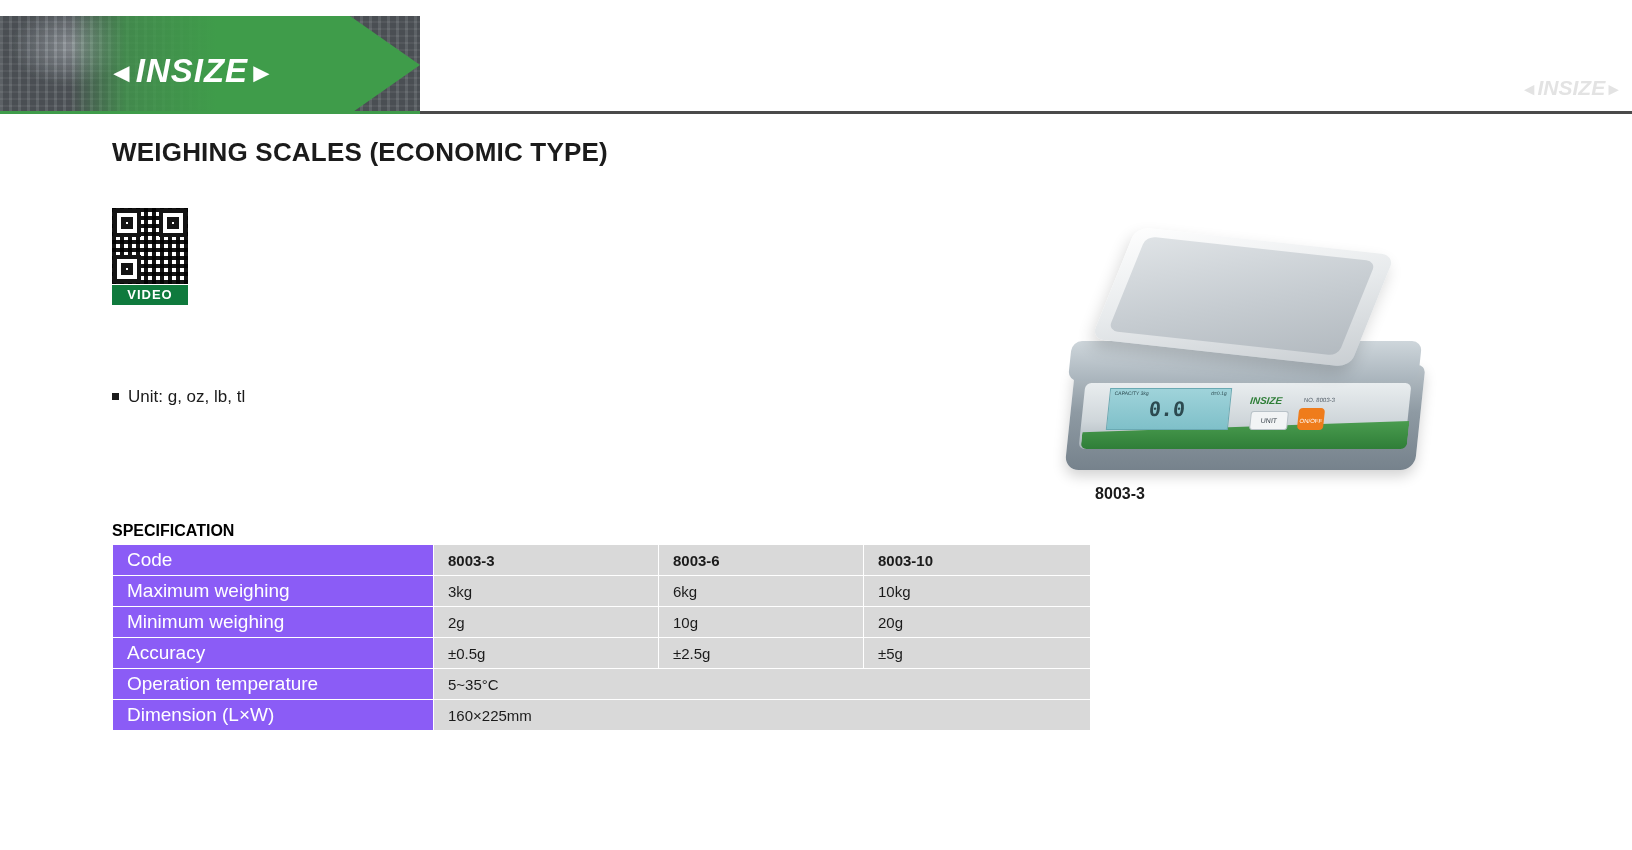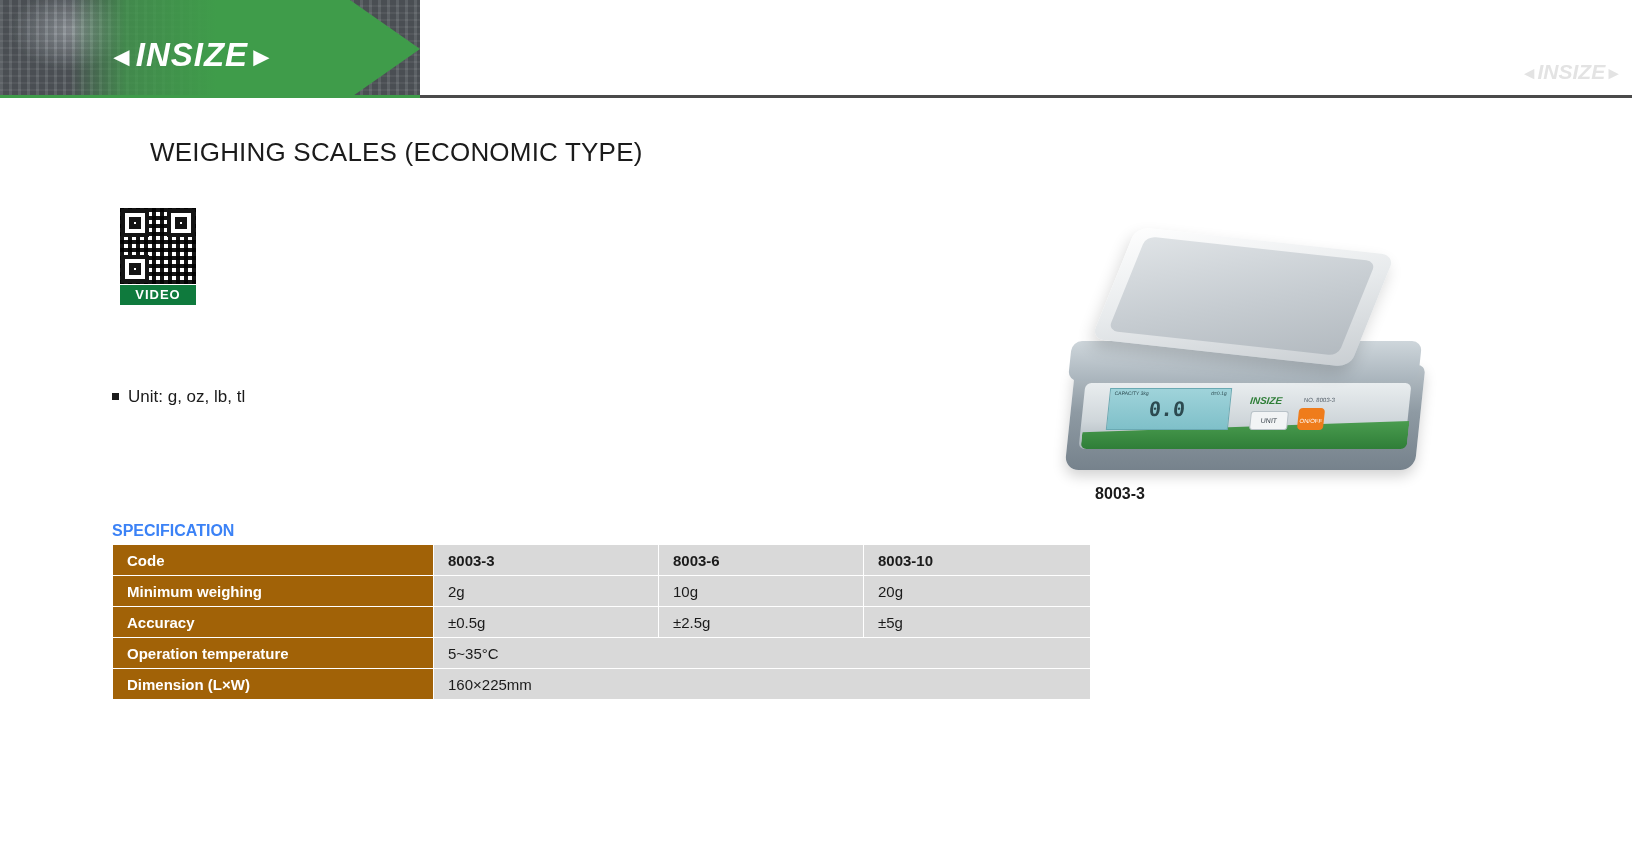"◄INSIZE►" .header { top: 0 -> 16px }
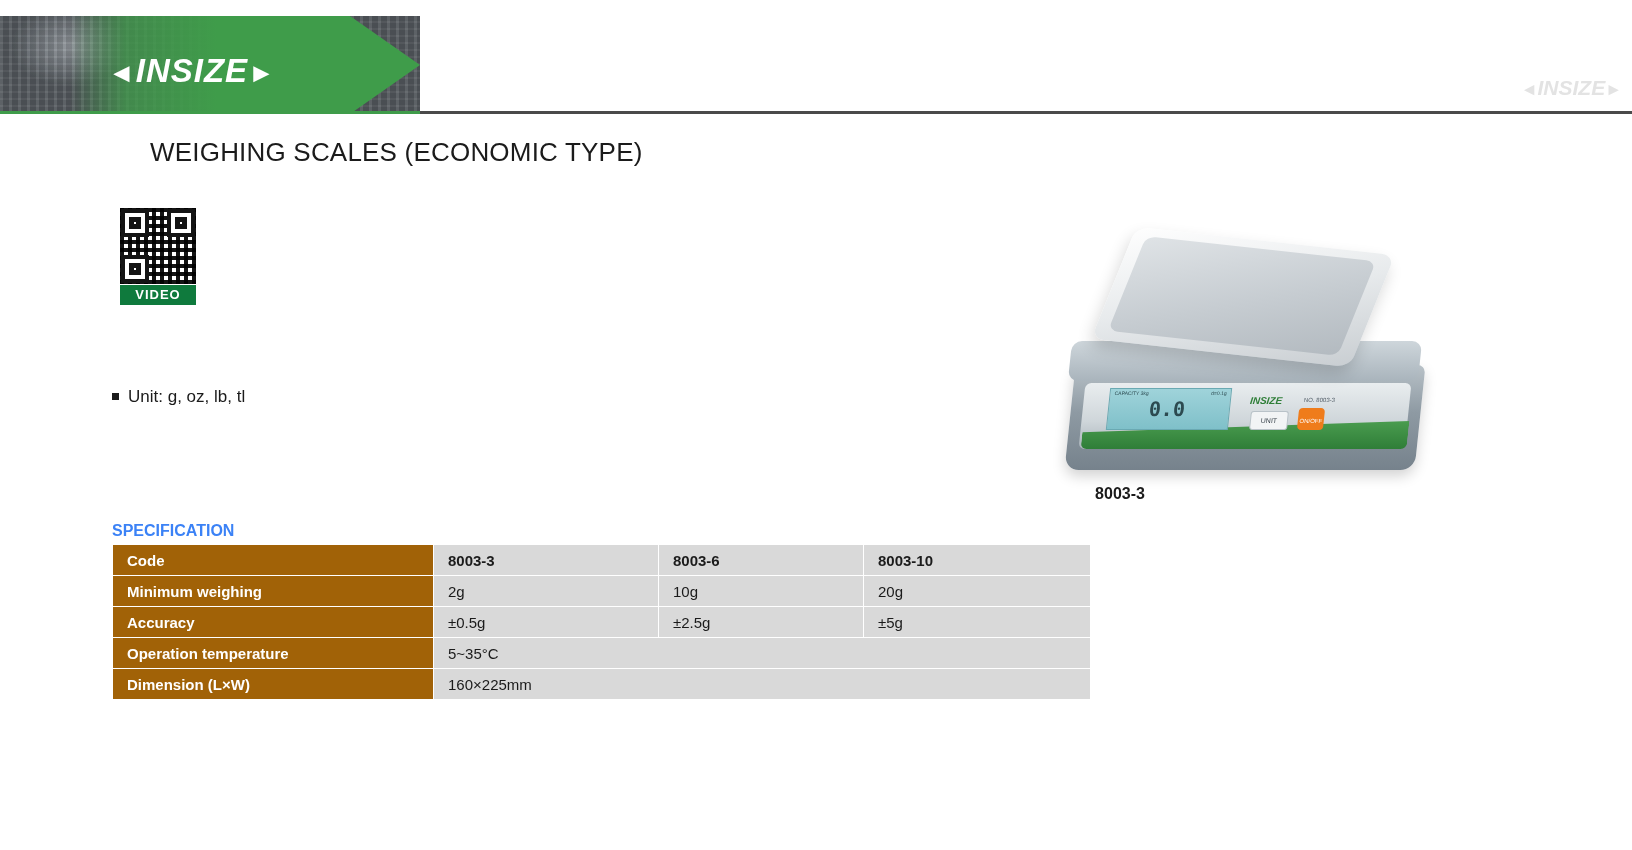"WEIGHING SCALES (ECONOMIC TYPE)" .page-title { font-weight: normal -> bold; margin-left: 38px -> none }
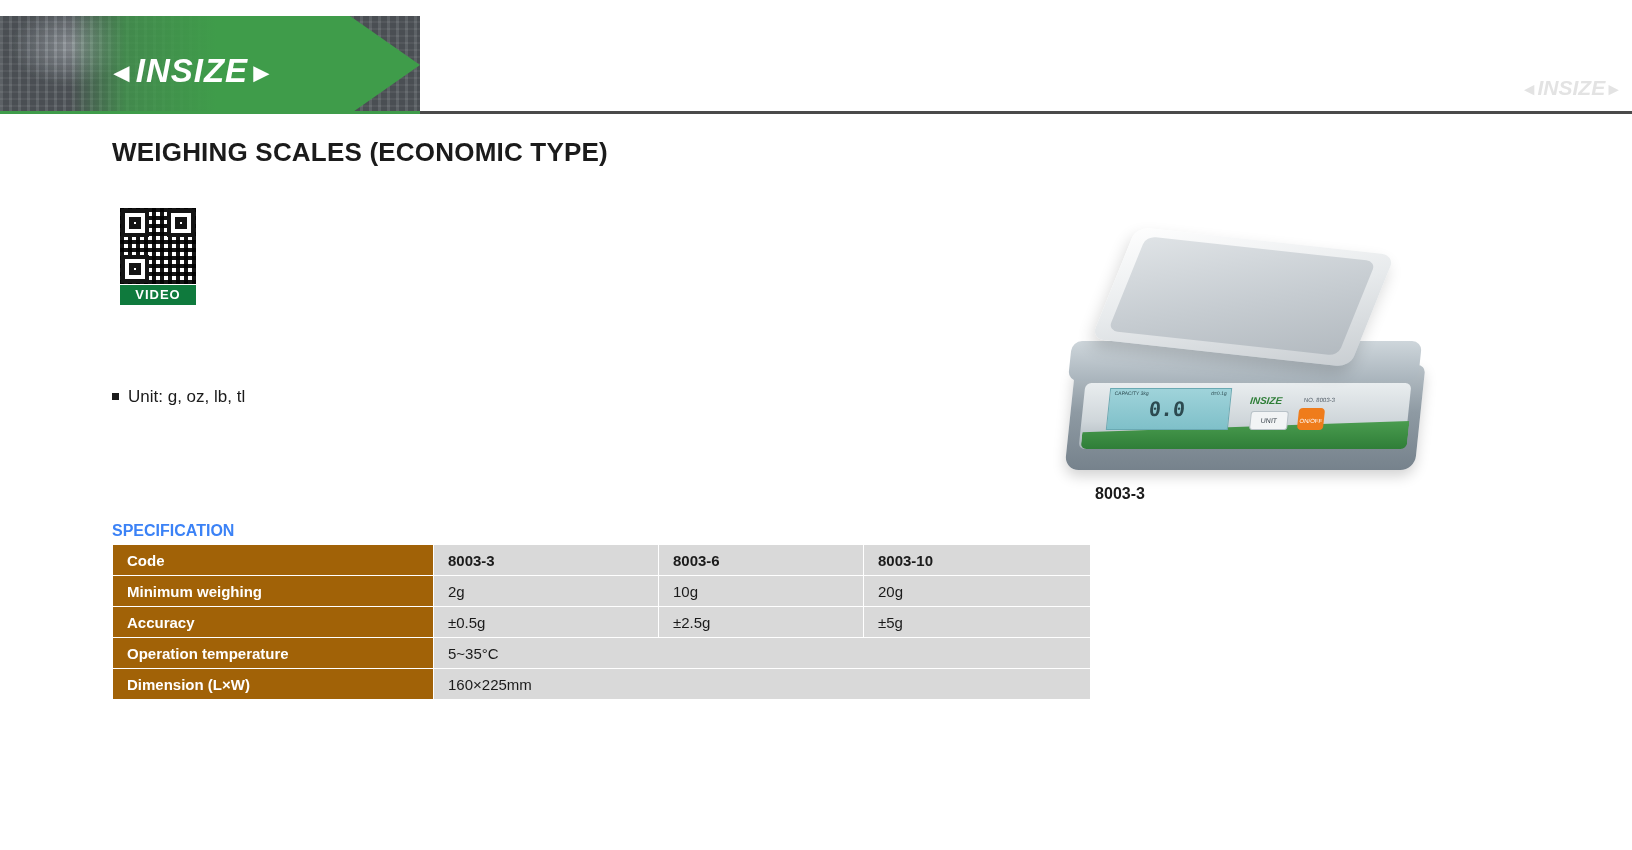"VIDEO" .qr-block { margin-left: 8px -> none }
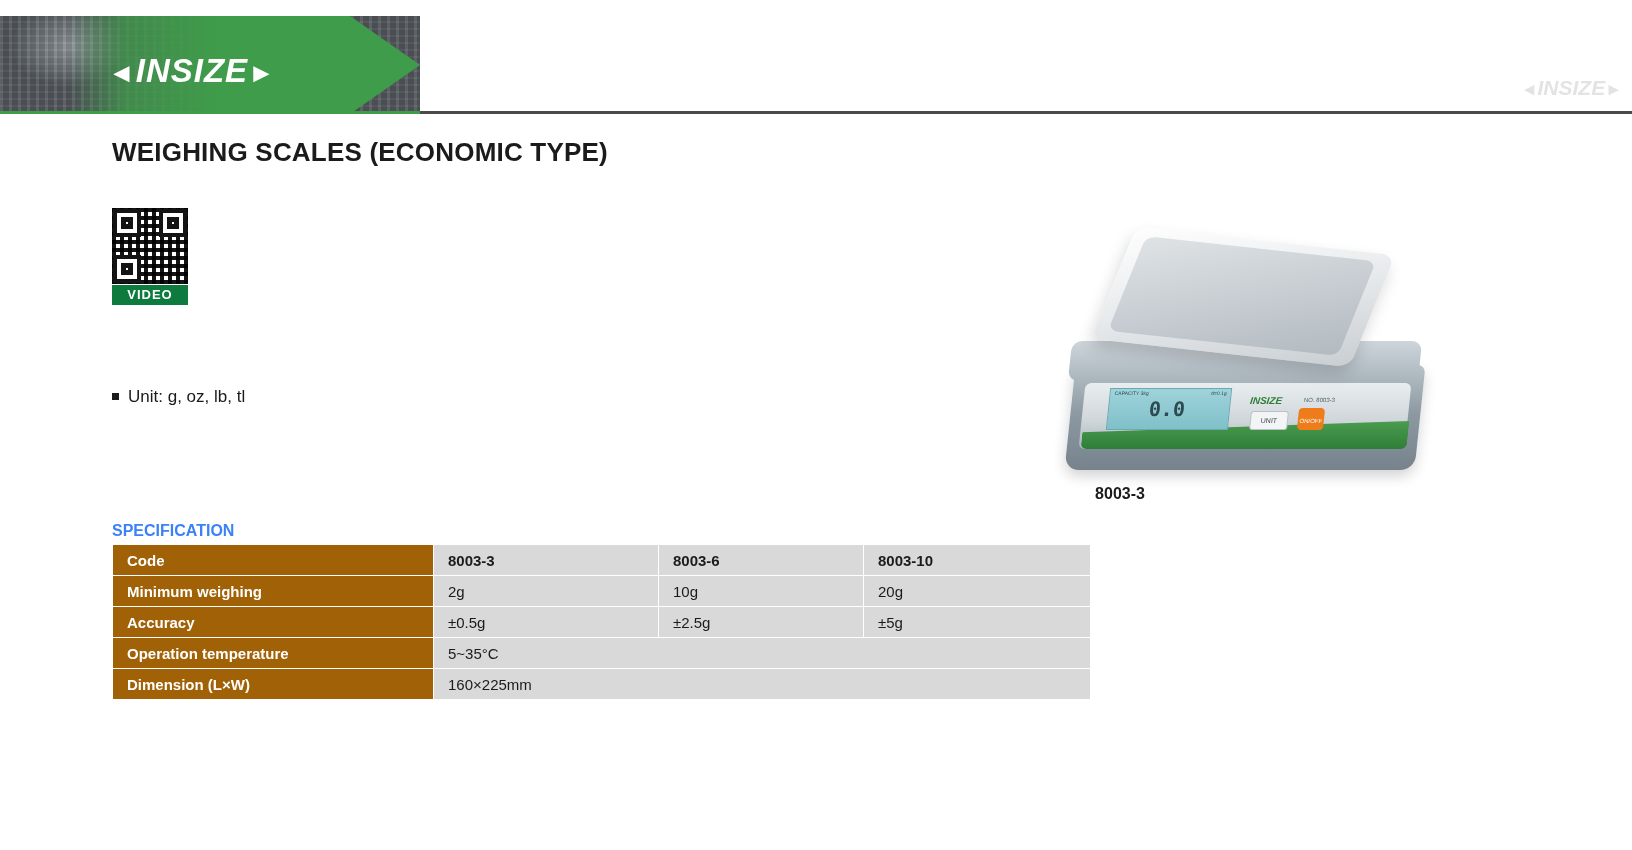"SPECIFICATION" .spec-title { color: #3b82f6 -> #000000 }
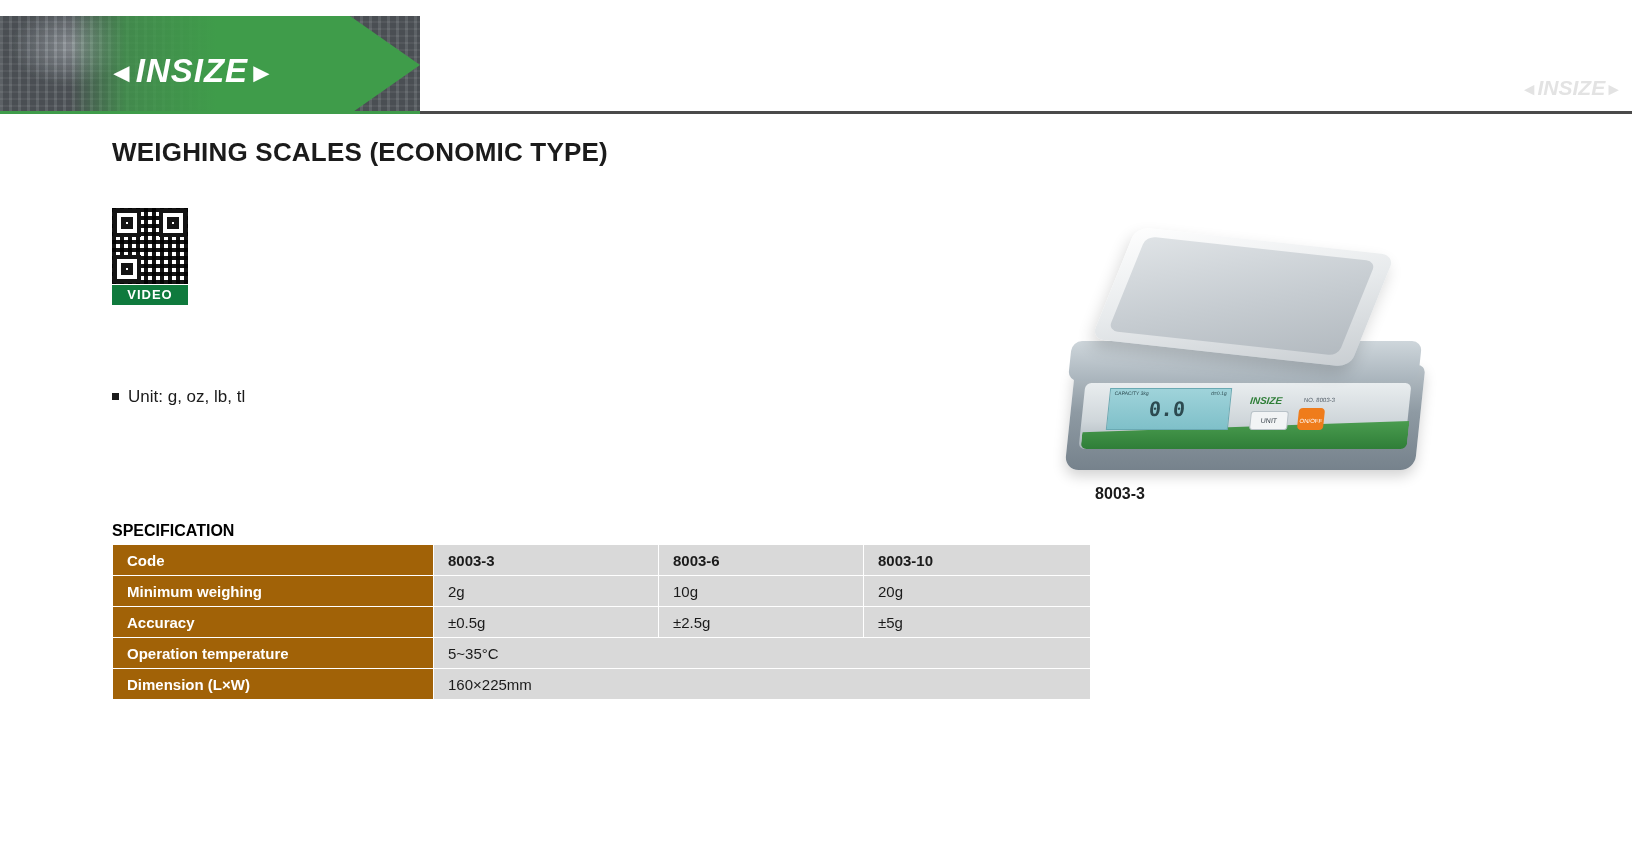"Code" table.spec td.lbl { background: #a16207 -> #8b5cf6; font-size: 15px -> 19px; font-weight: bold -> normal }
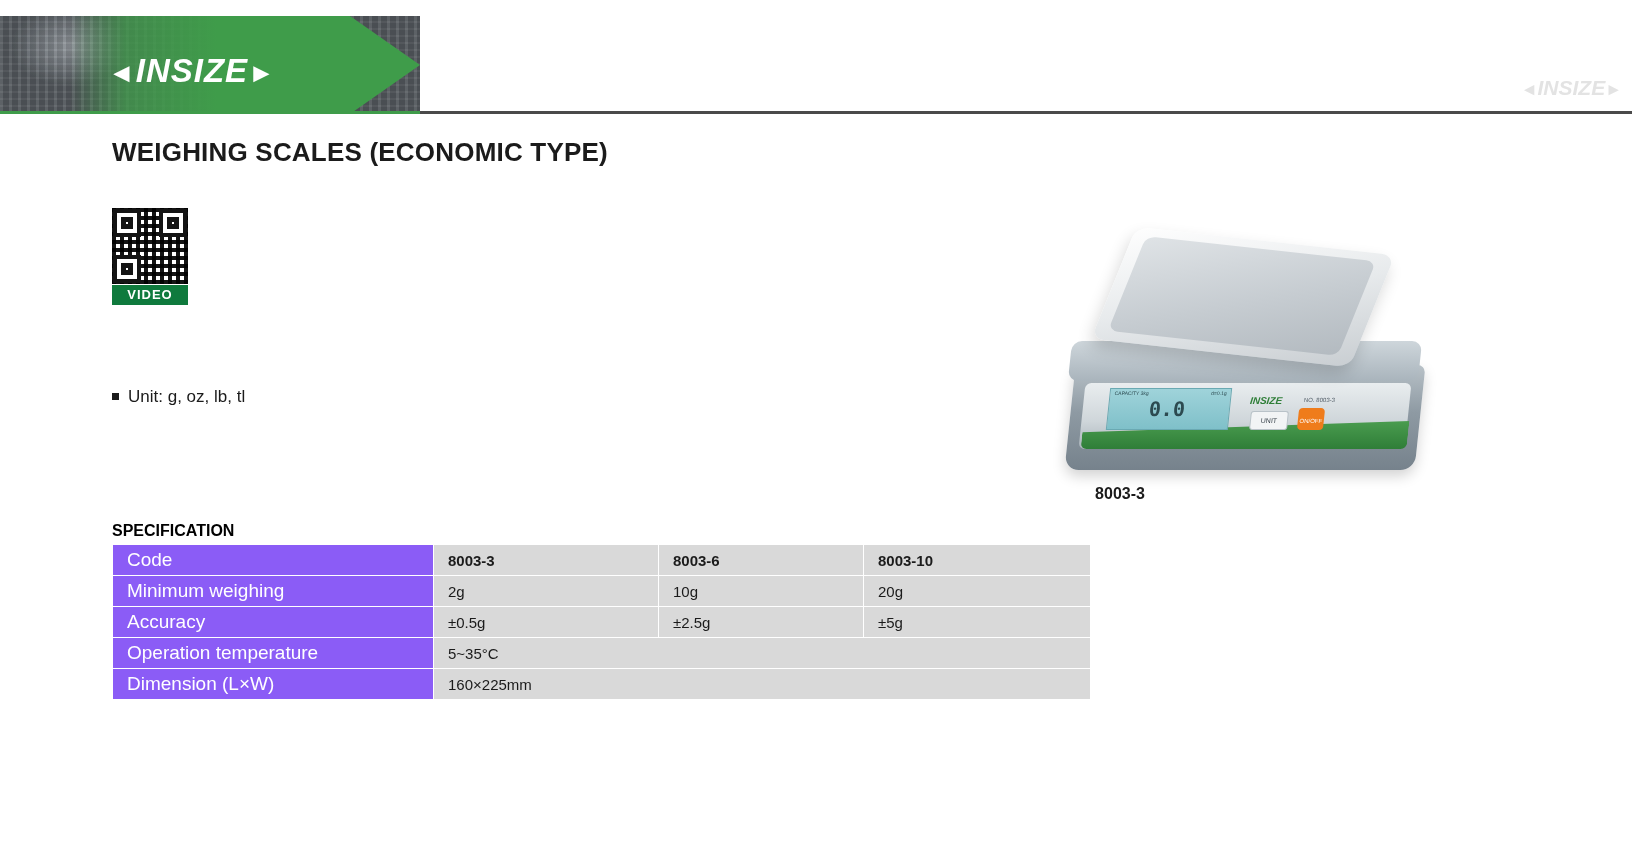"Maximum weighing" tr { html: none -> <tr> <td>Maximum weighing</td> <td>3kg</td> <td>6kg</td> <td>10kg</td> </tr> }
